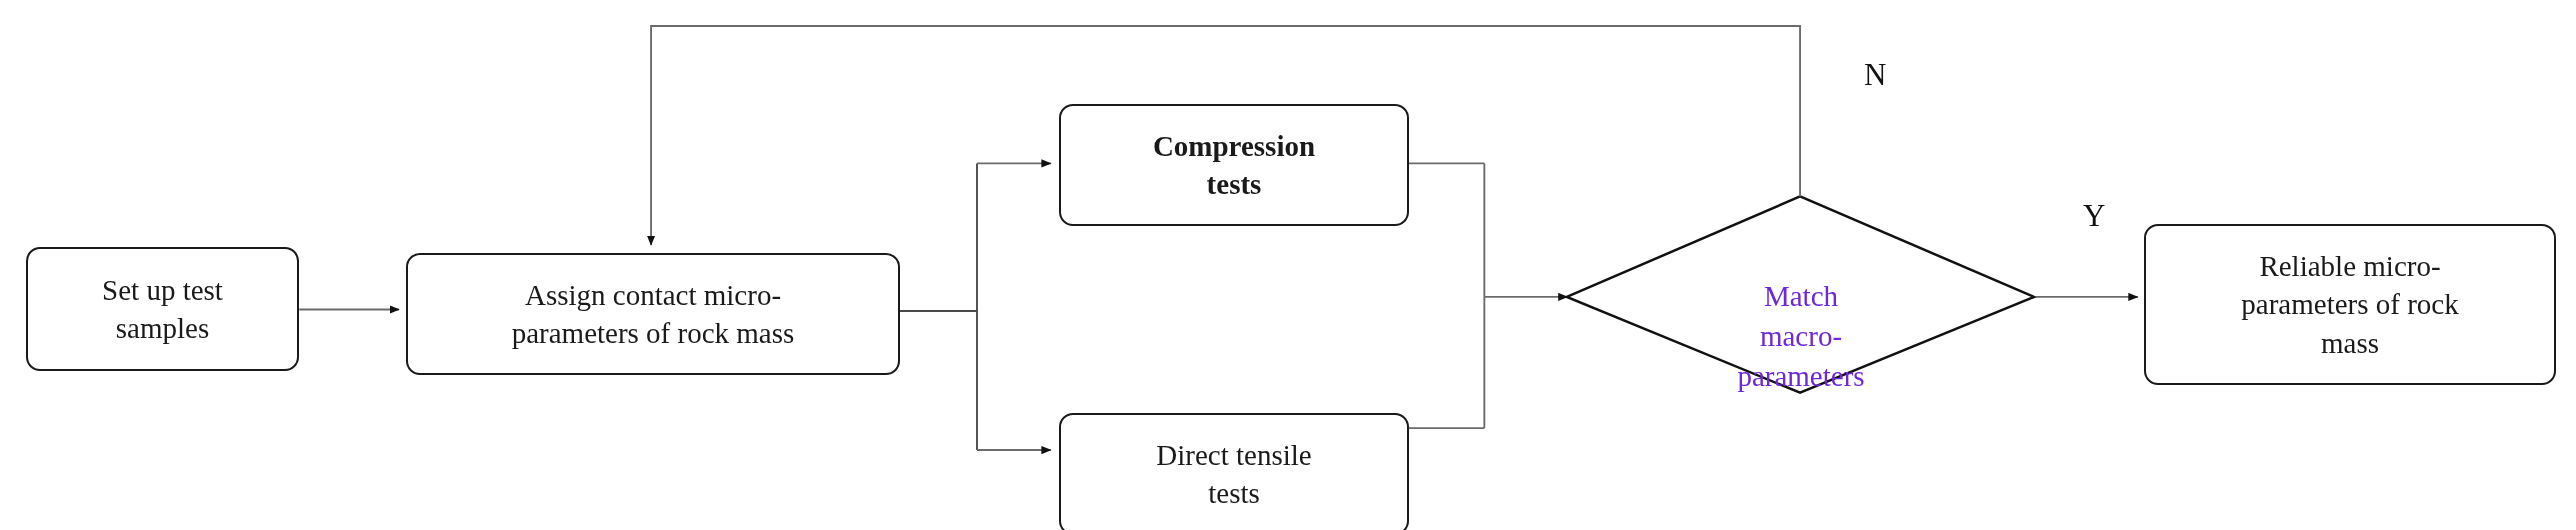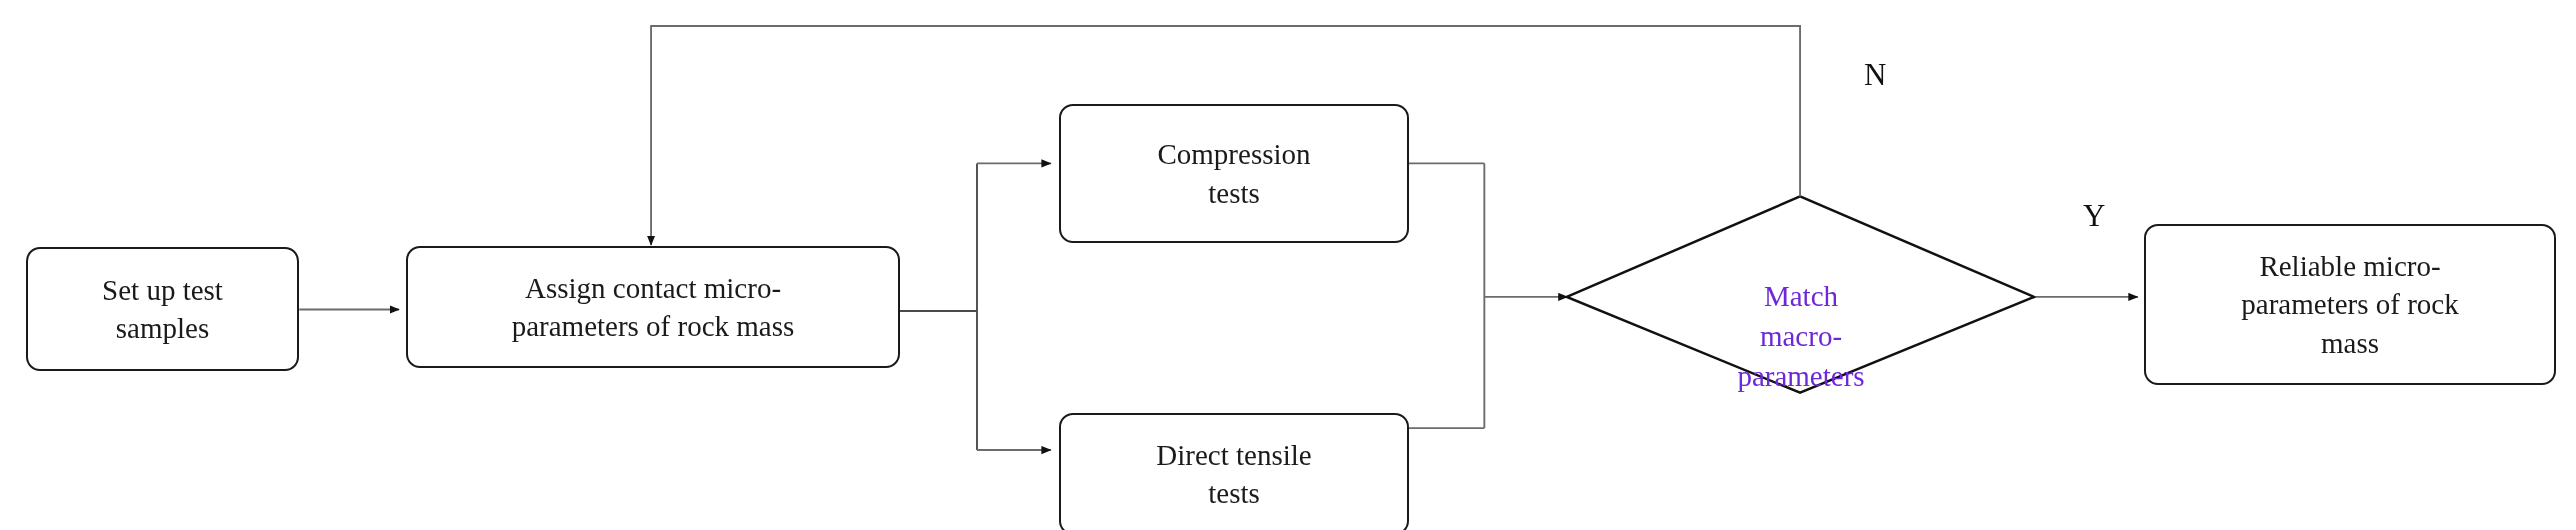"Compression" div.node-box { font-weight: none -> bold; height: 139px -> 122px }
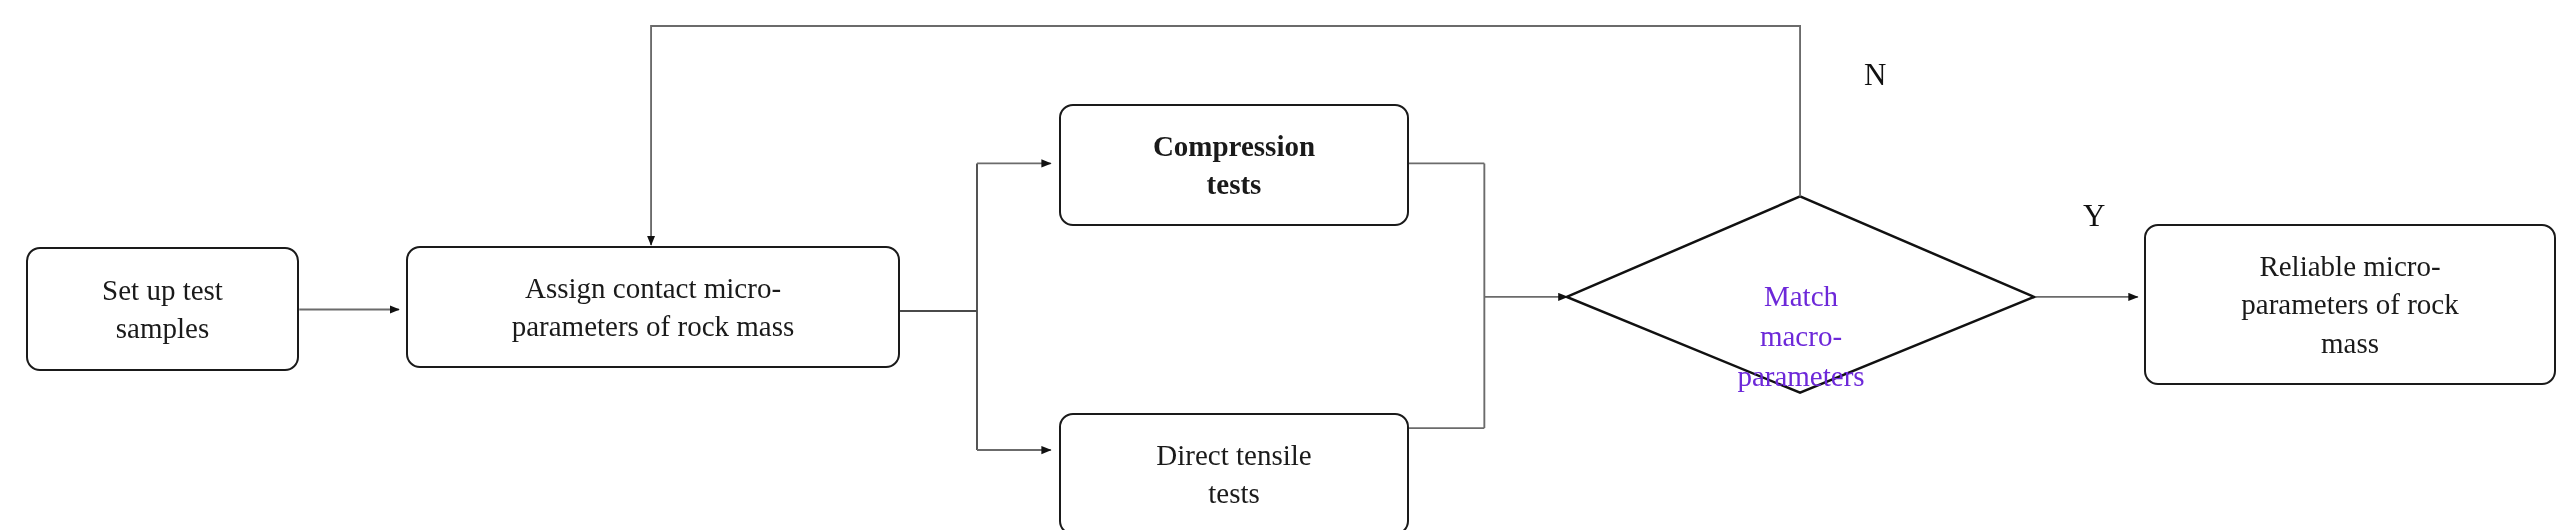"Assign contact micro-" div.node-box { top: 246px -> 253px }
